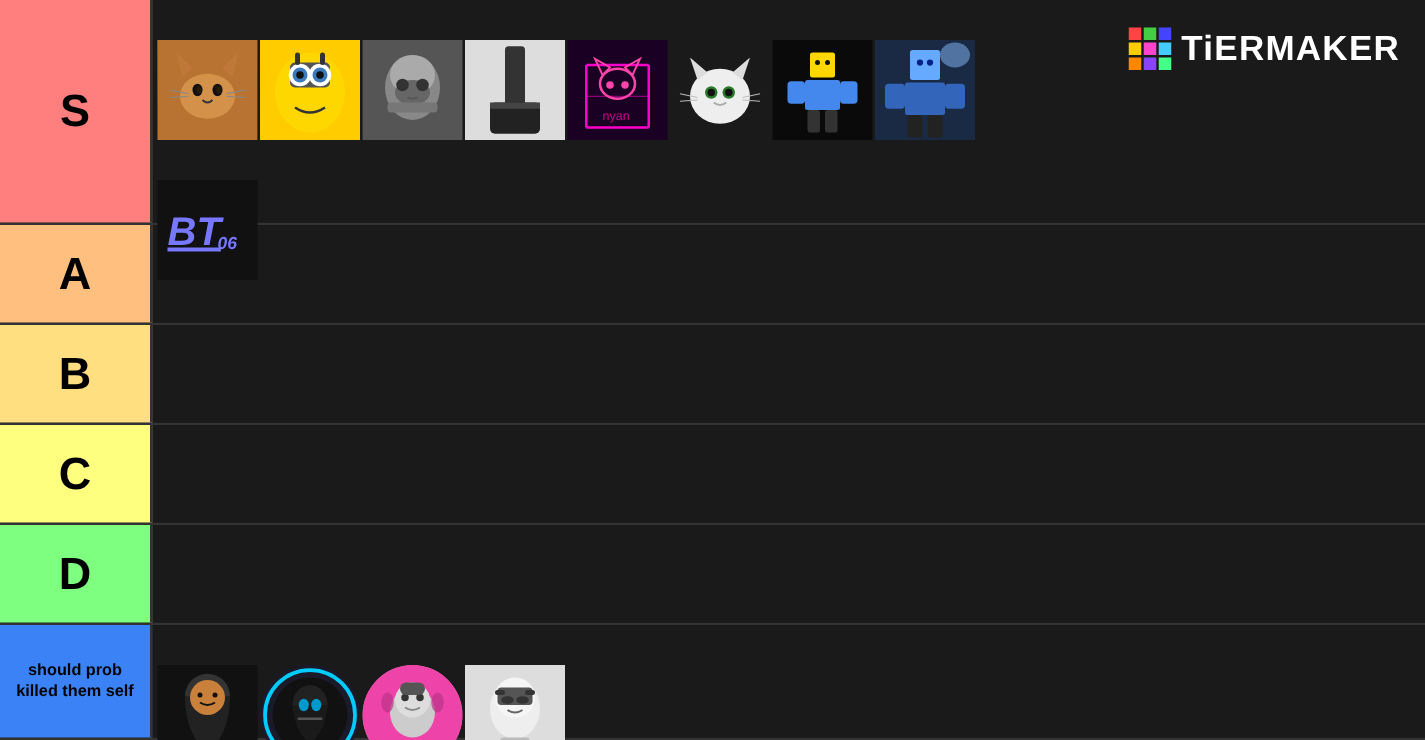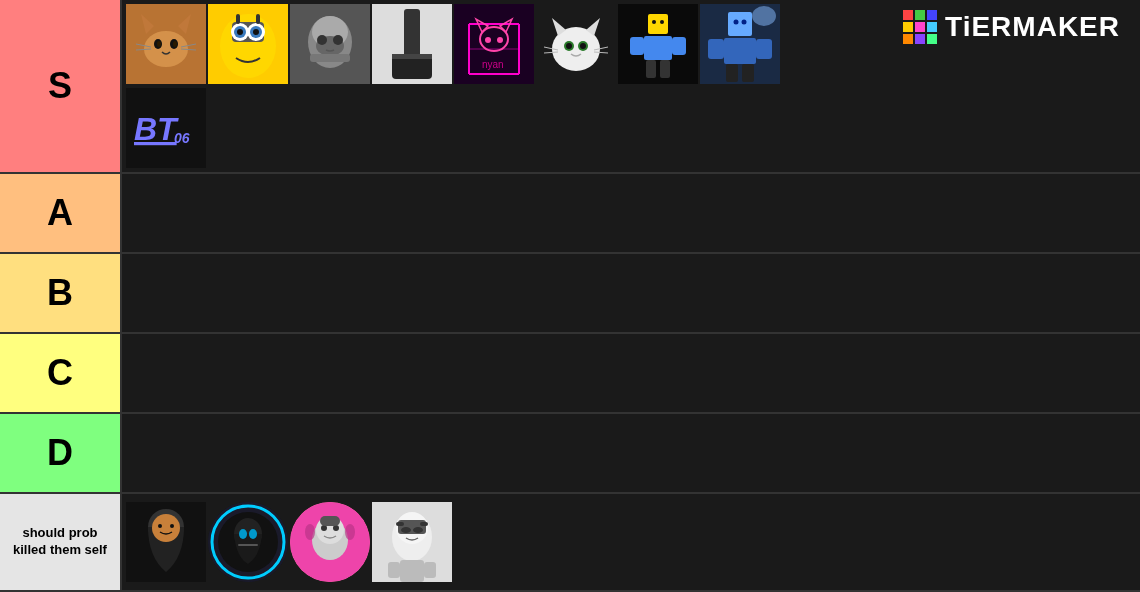"TiERMAKER" .tiermaker-logo { margin-top: none -> 12px }
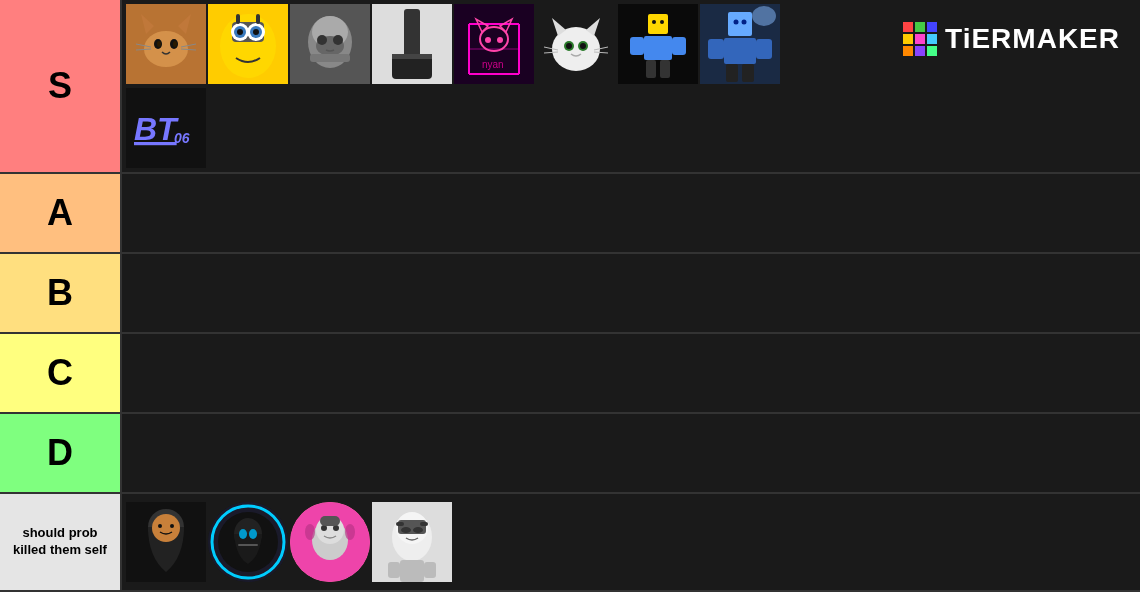"nyan" .img-placeholder { margin-top: none -> 28px }
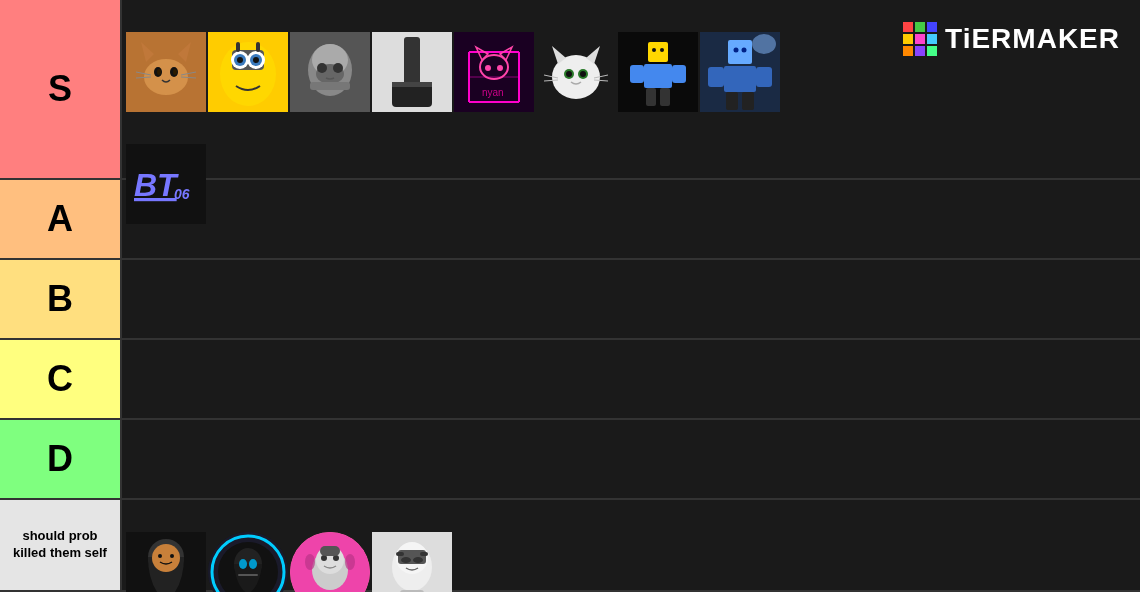"should prob killed them self" div.tier-label { background: #e5e5e5 -> #3b82f6 }
